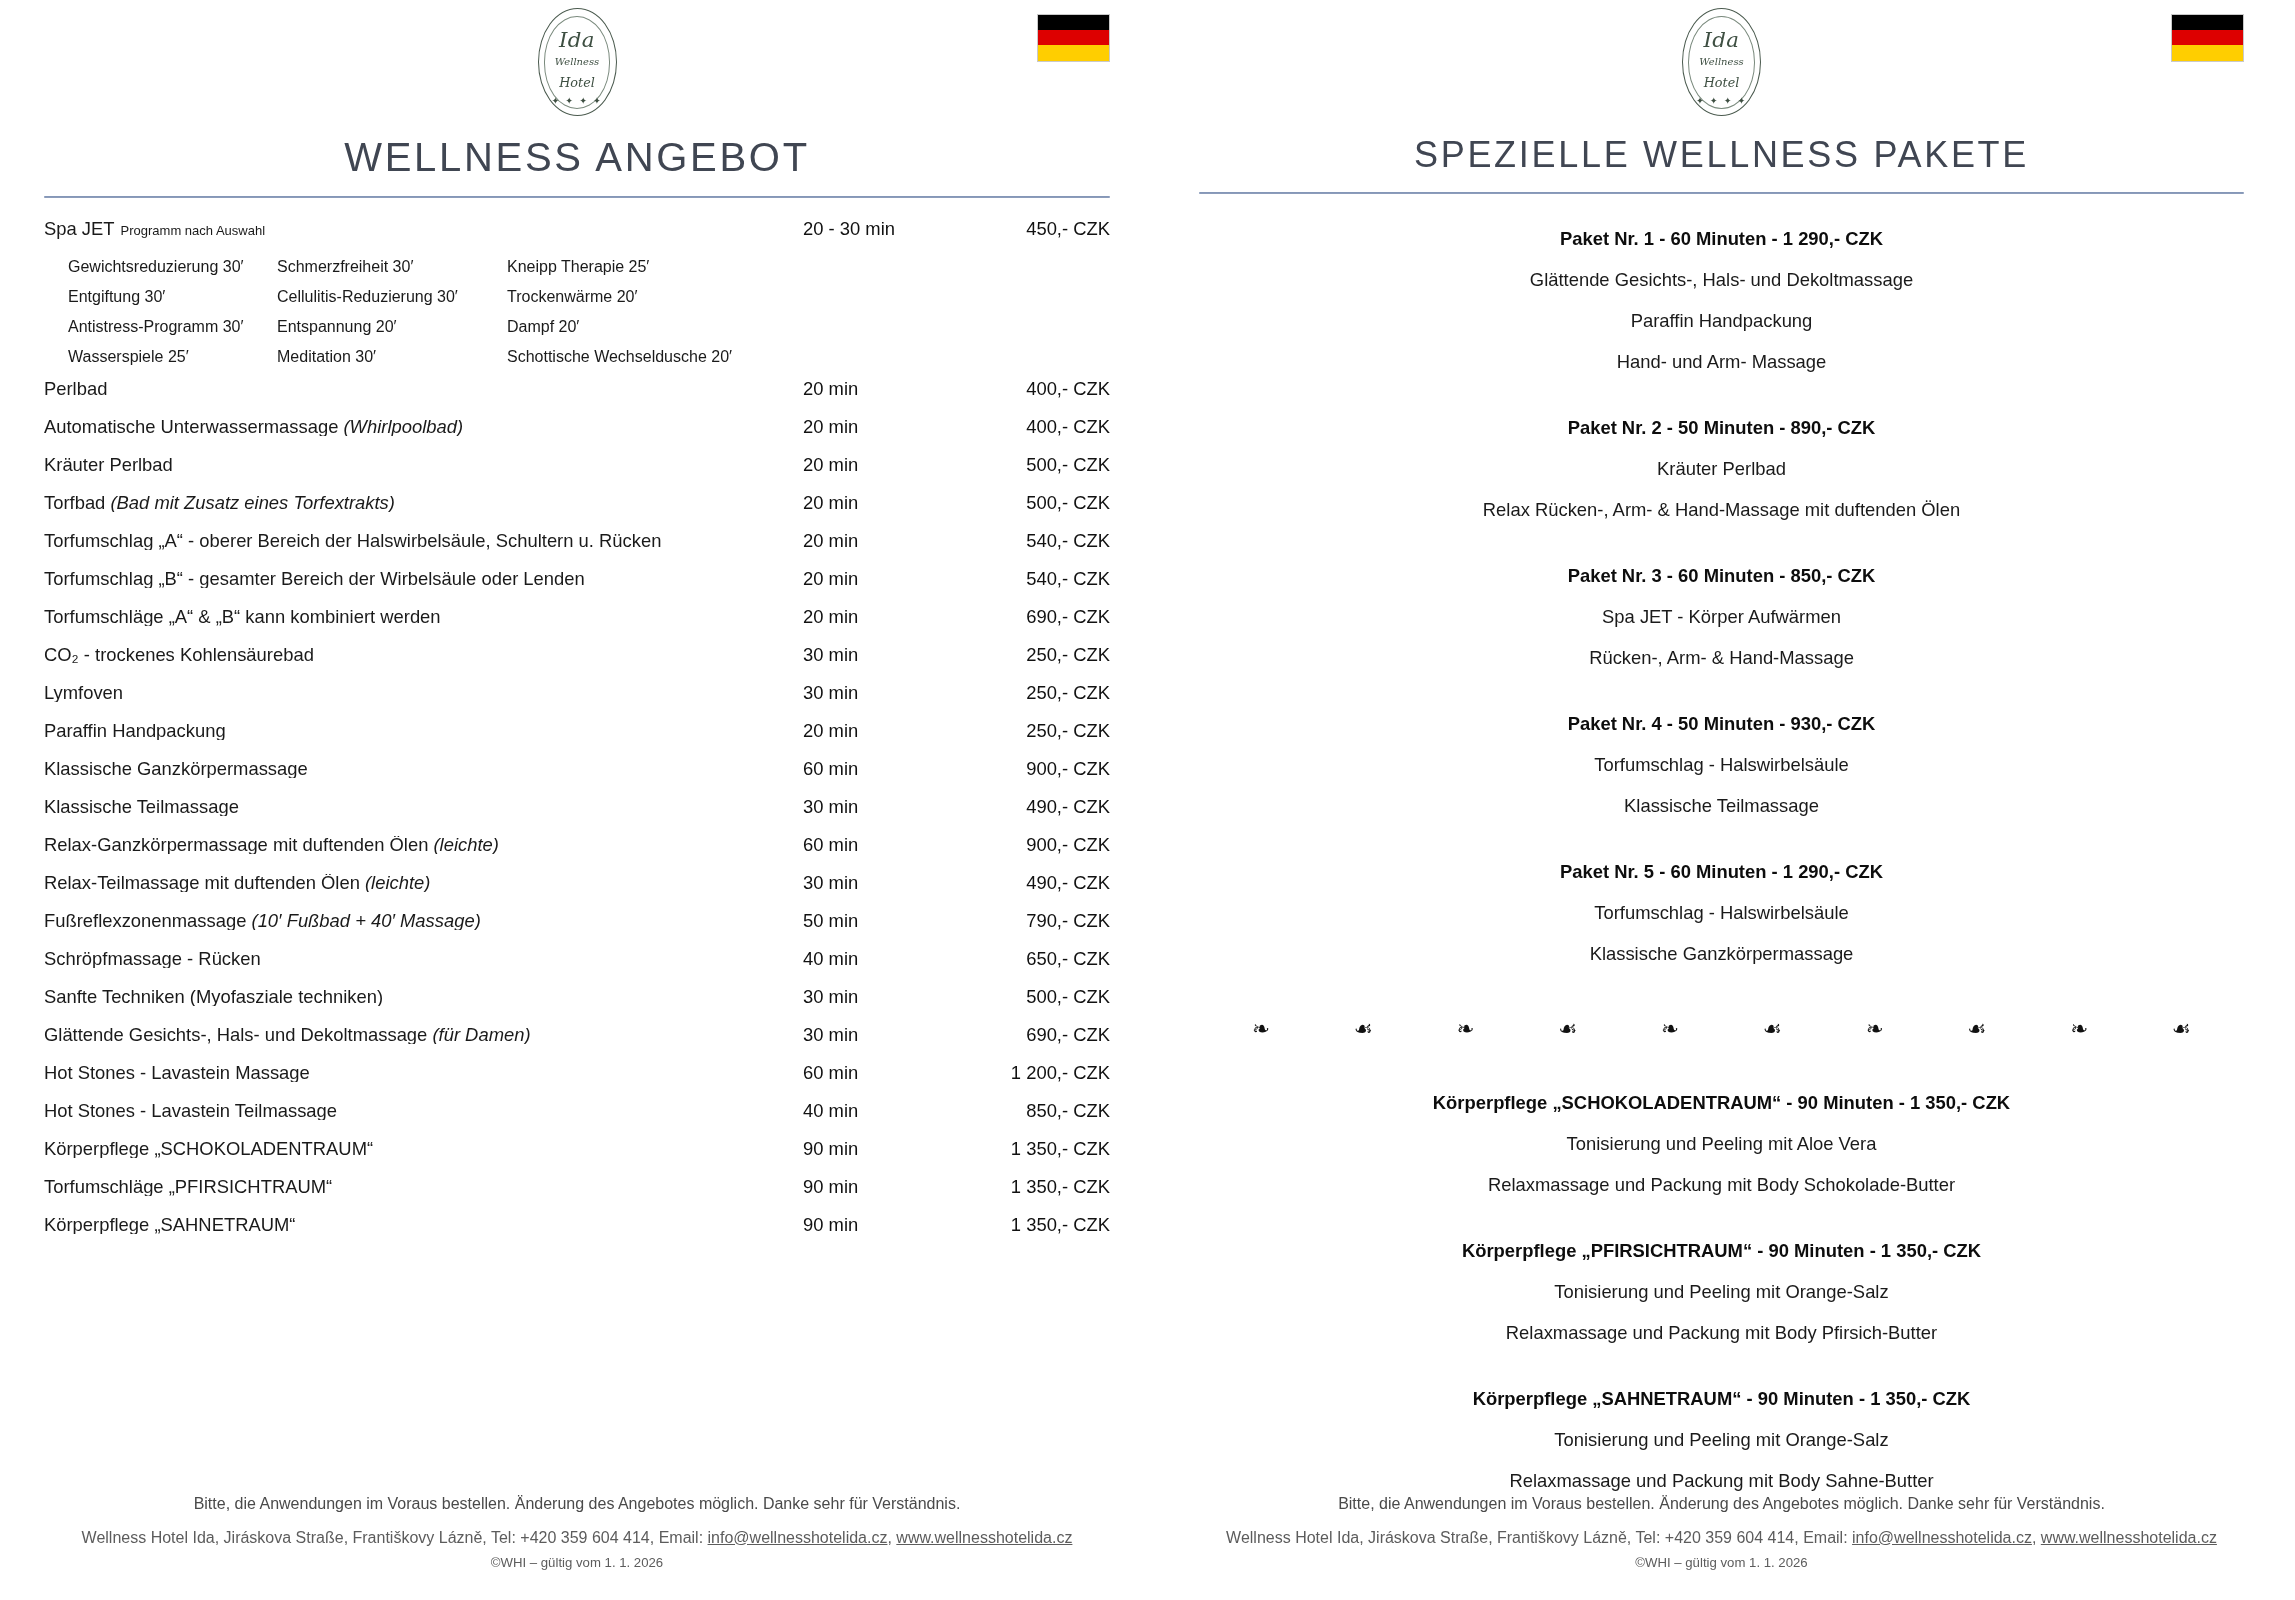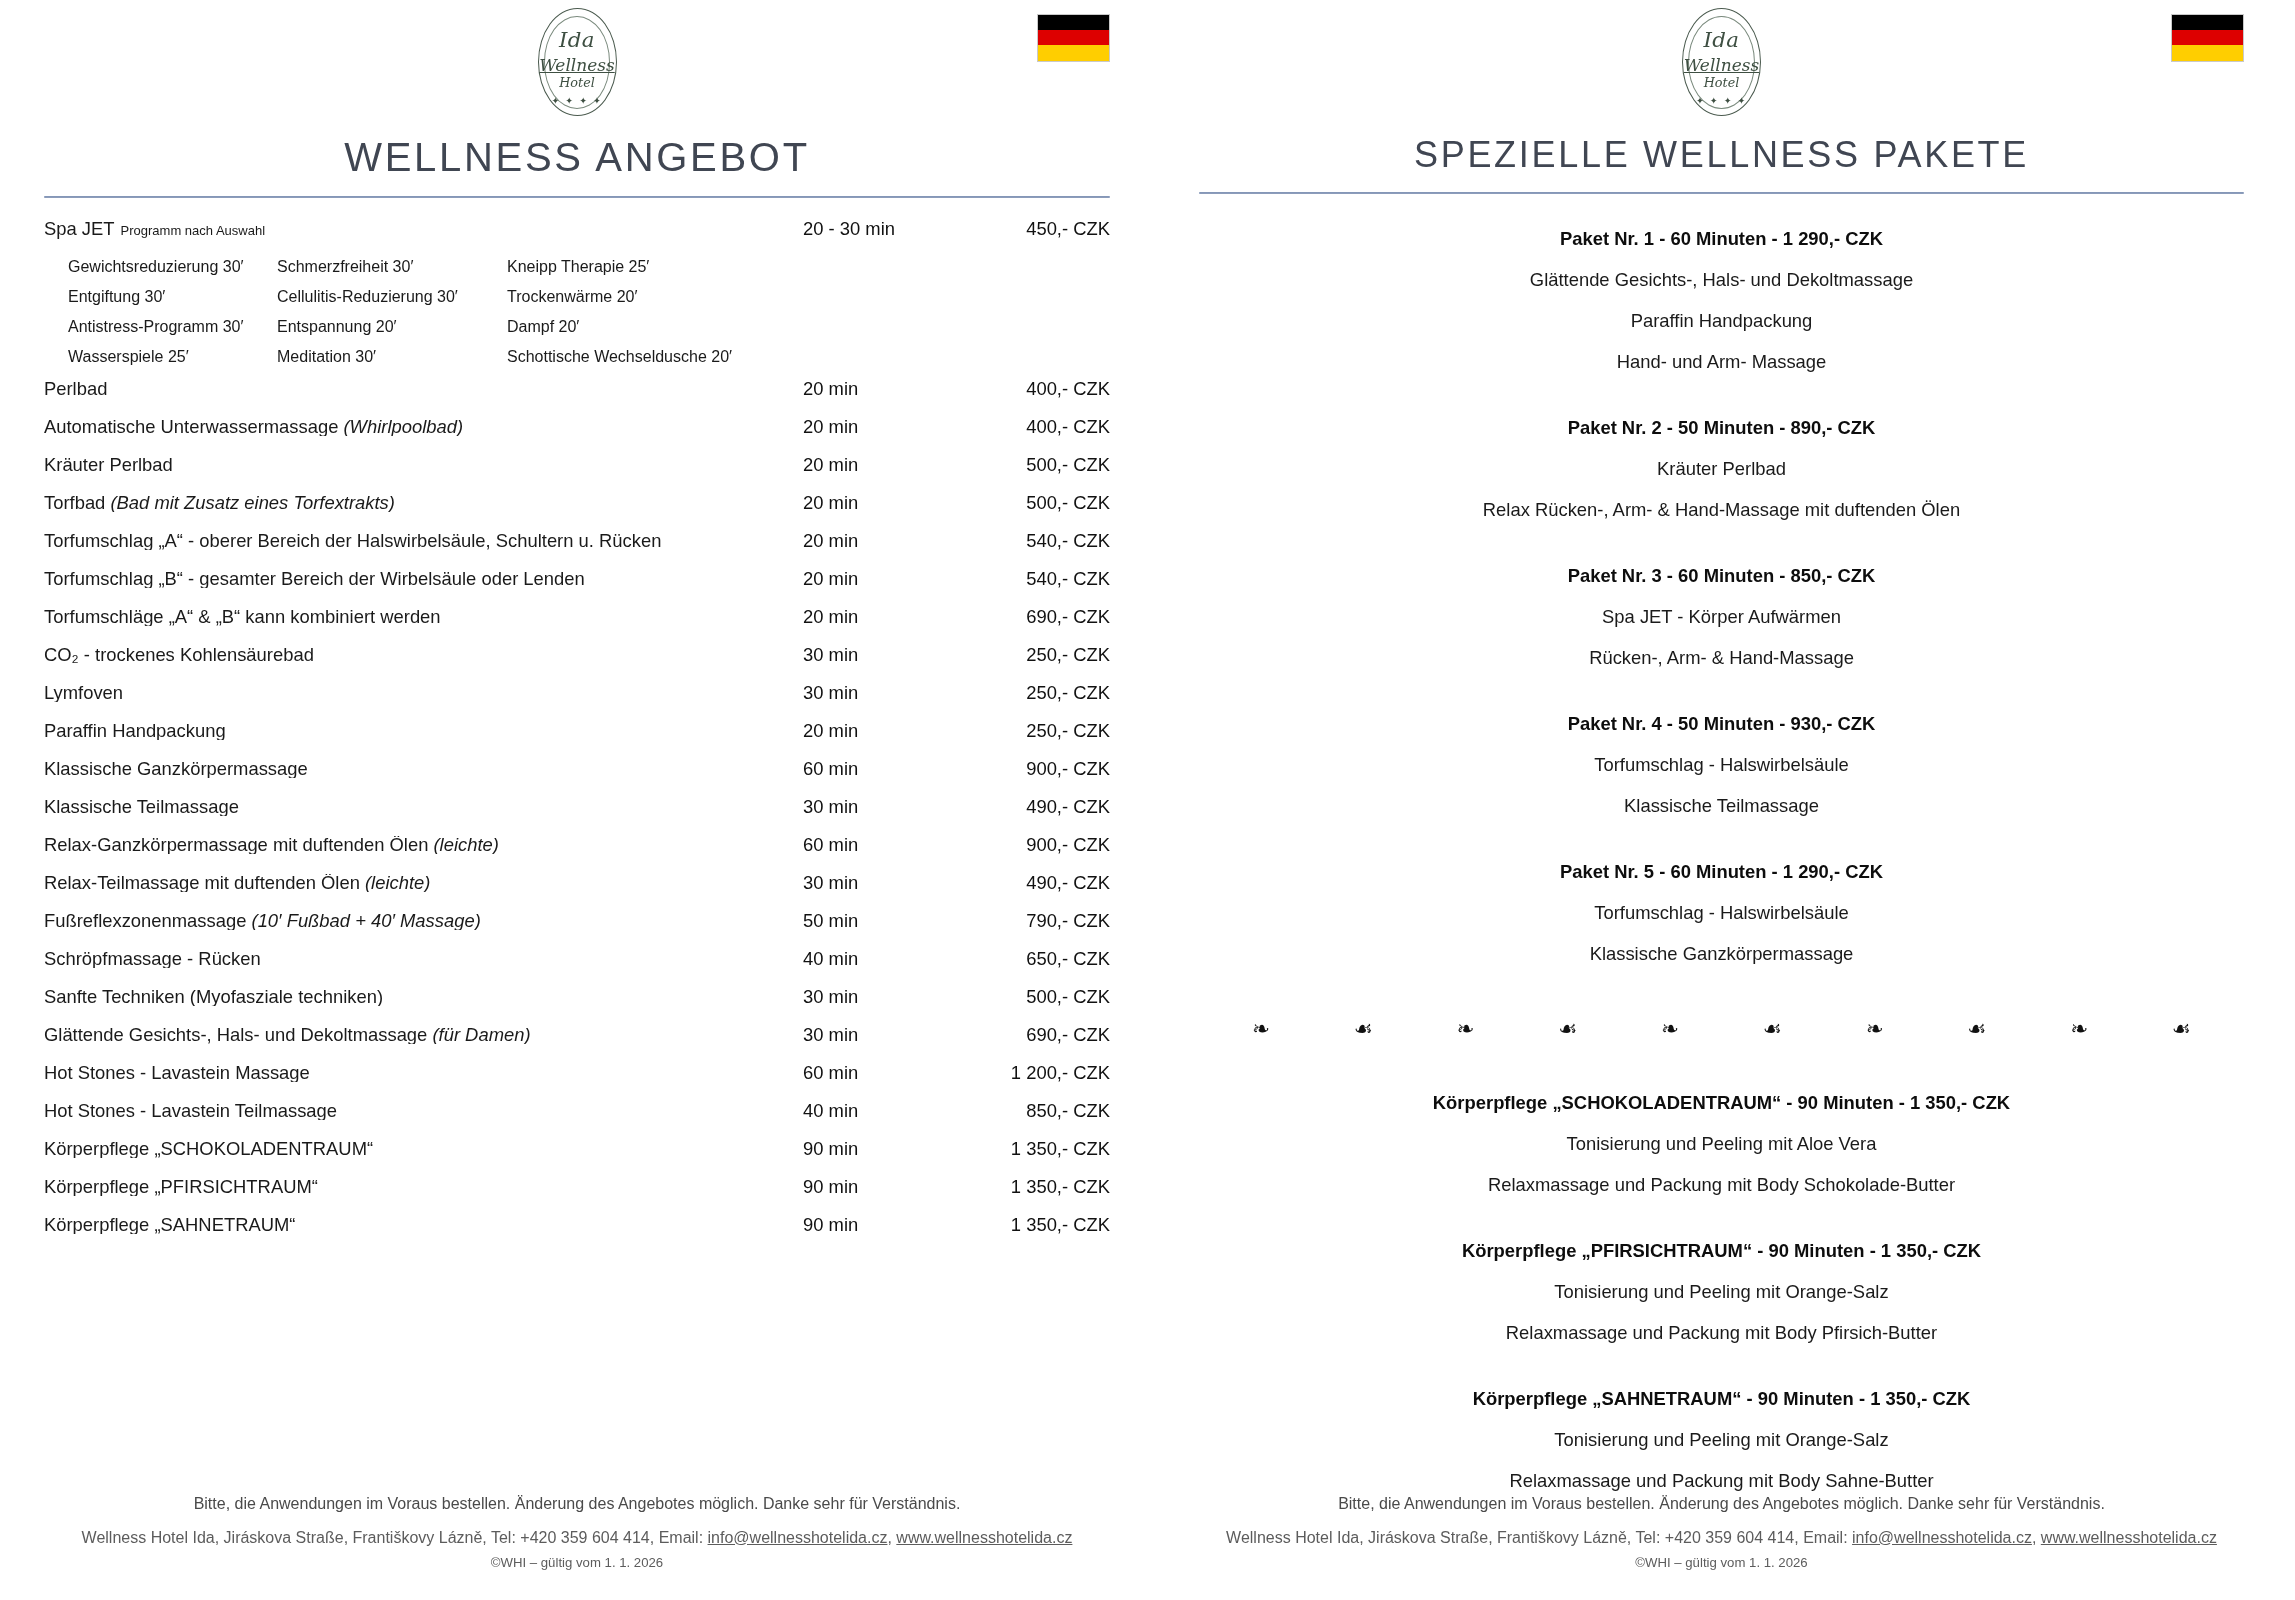"Wellness" .logo-l2 { font-size: 17px -> 10px; text-decoration: underline -> none }
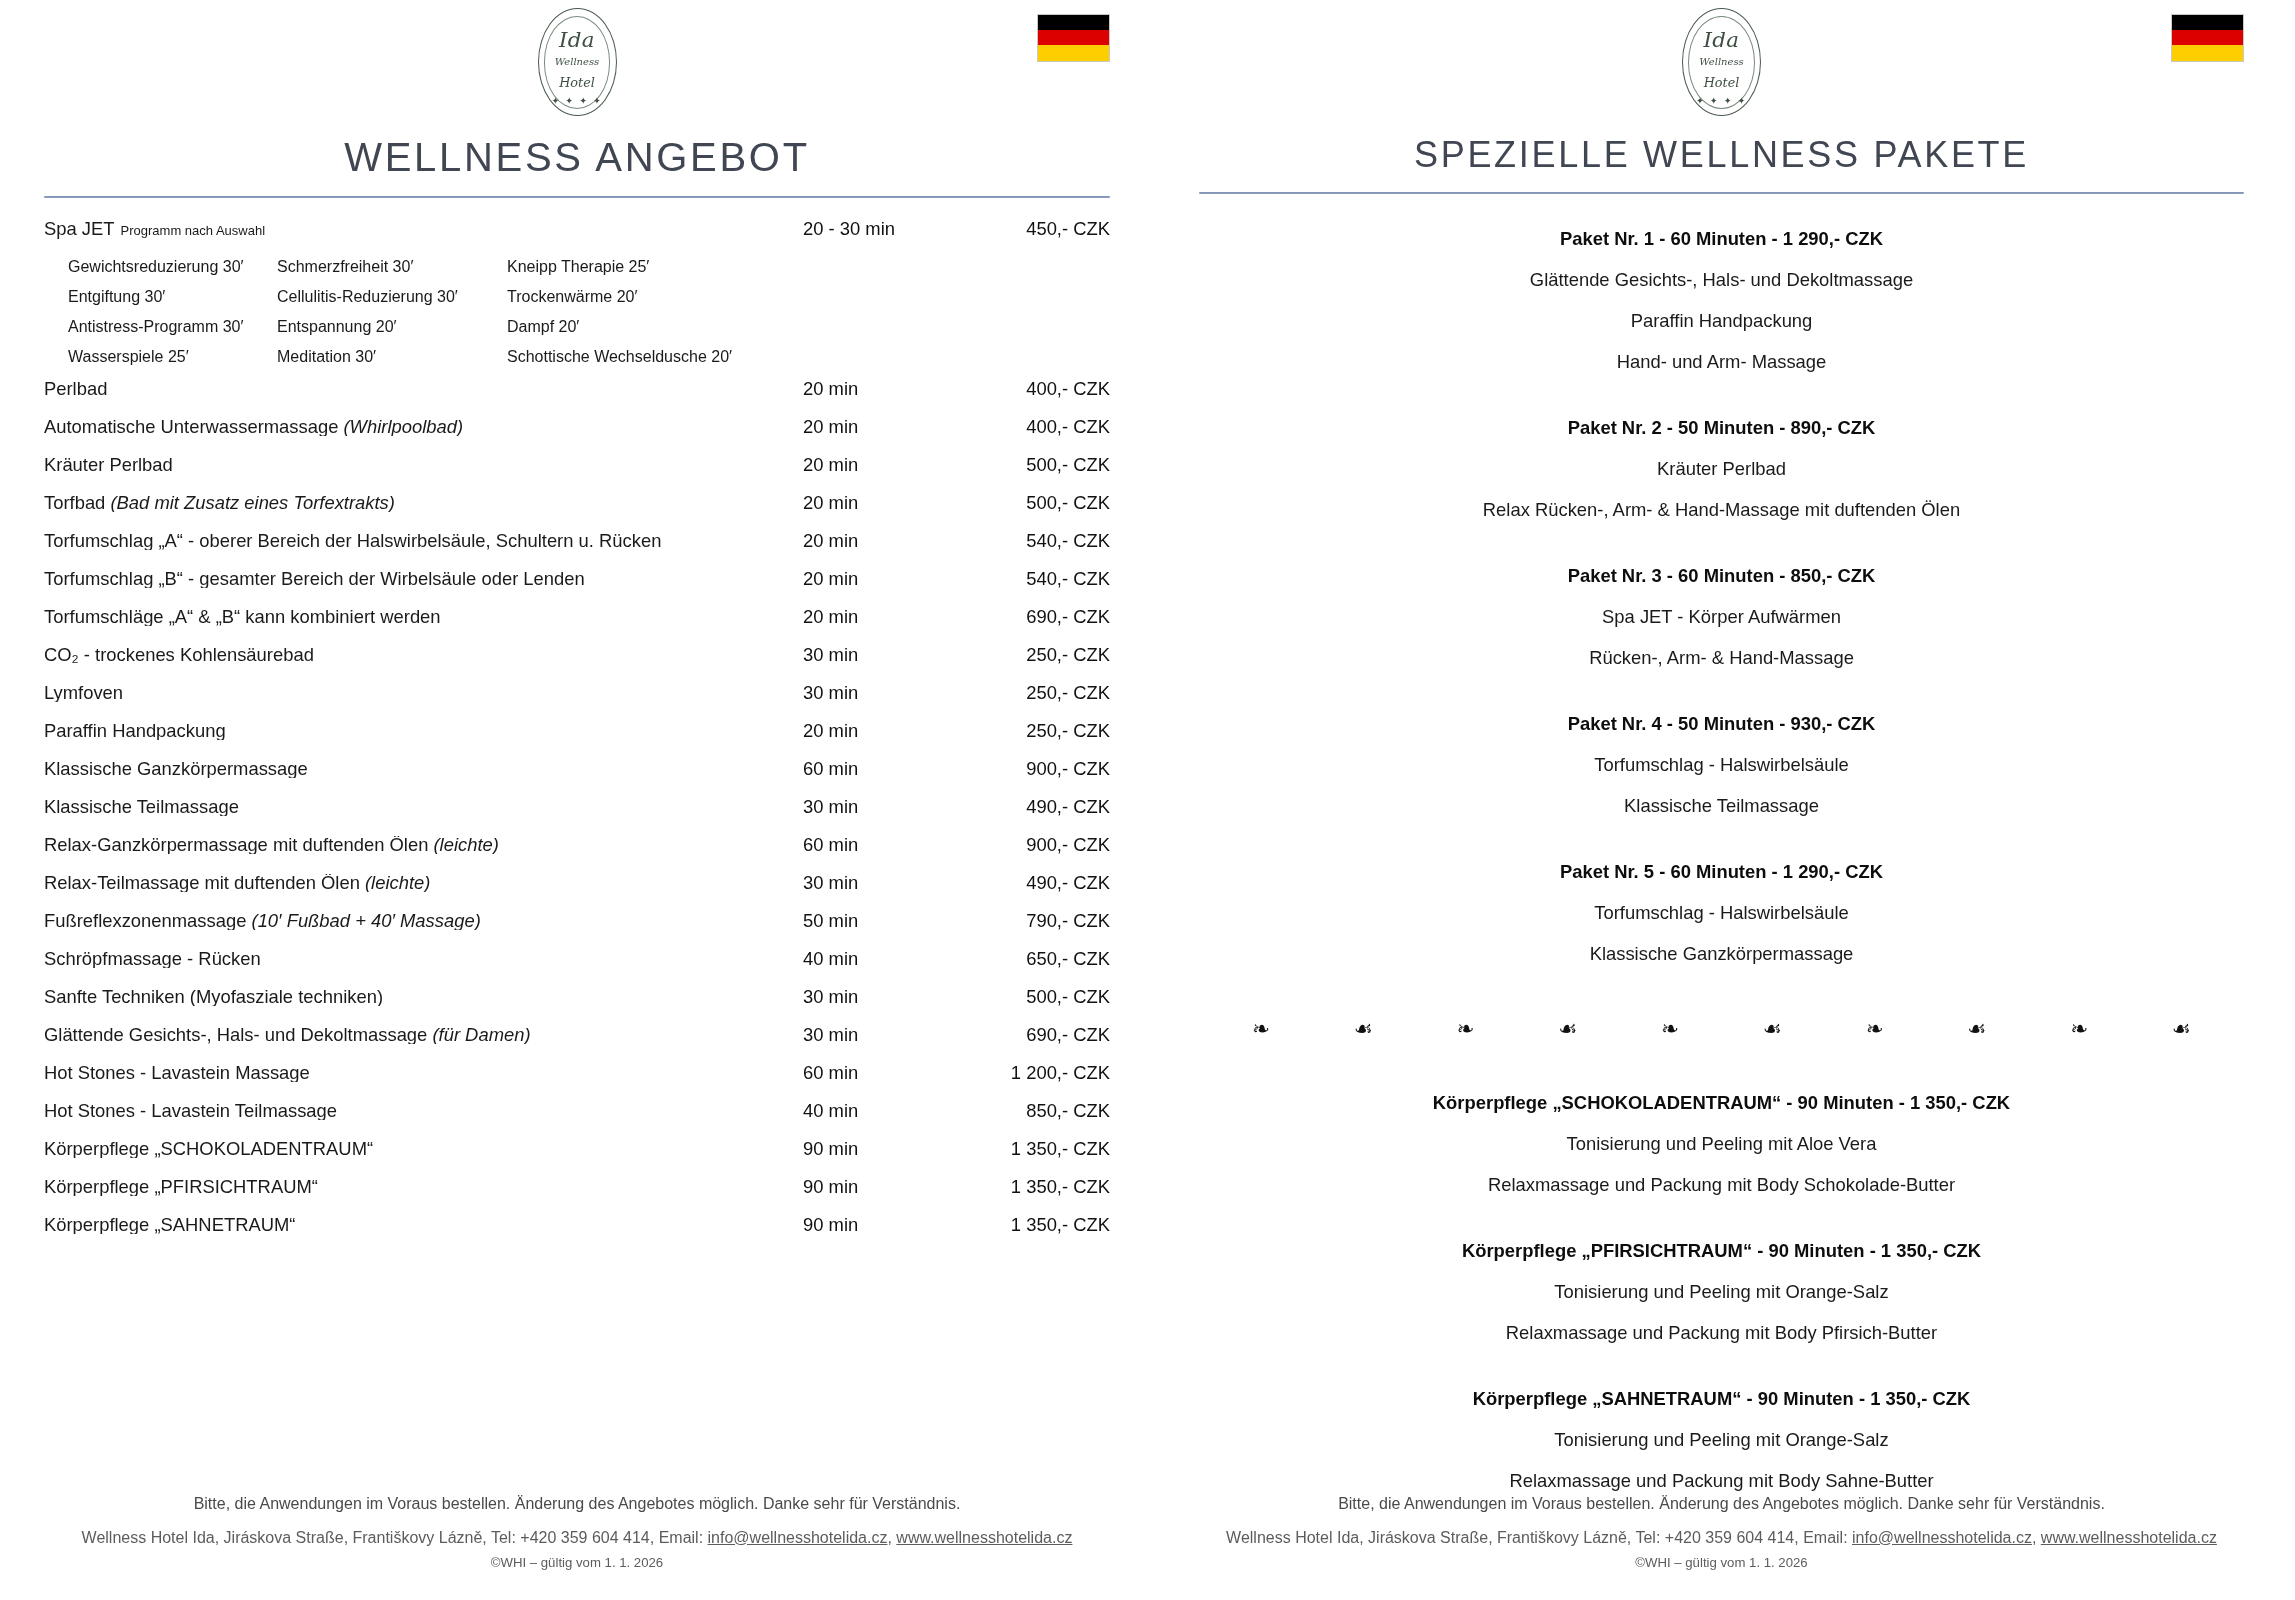"Körperpflege „PFIRSICHTRAUM“" span { text: Körperpflege -> Torfumschläge }
